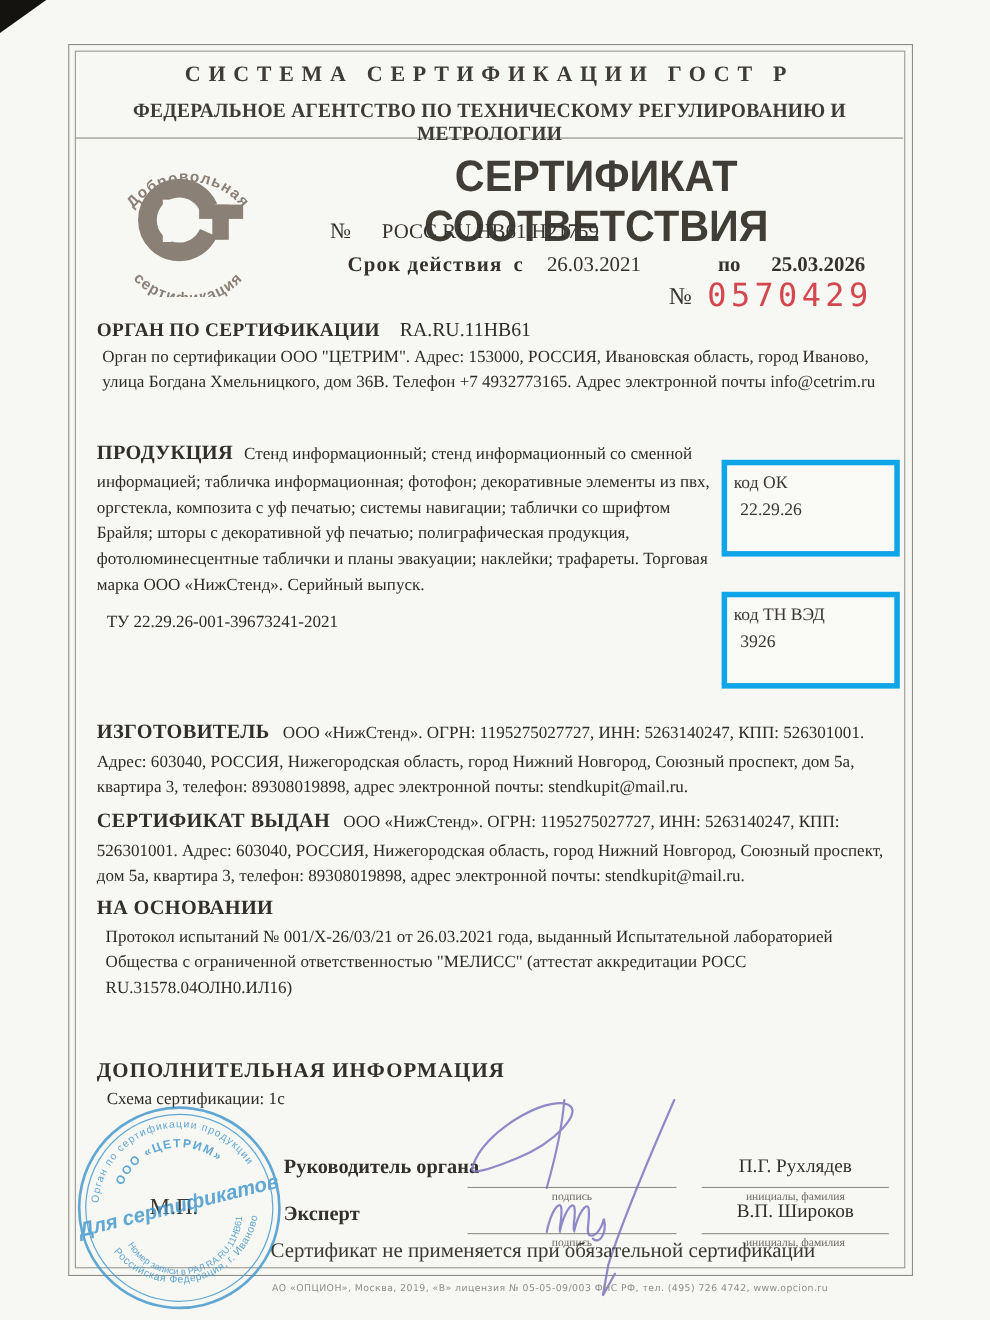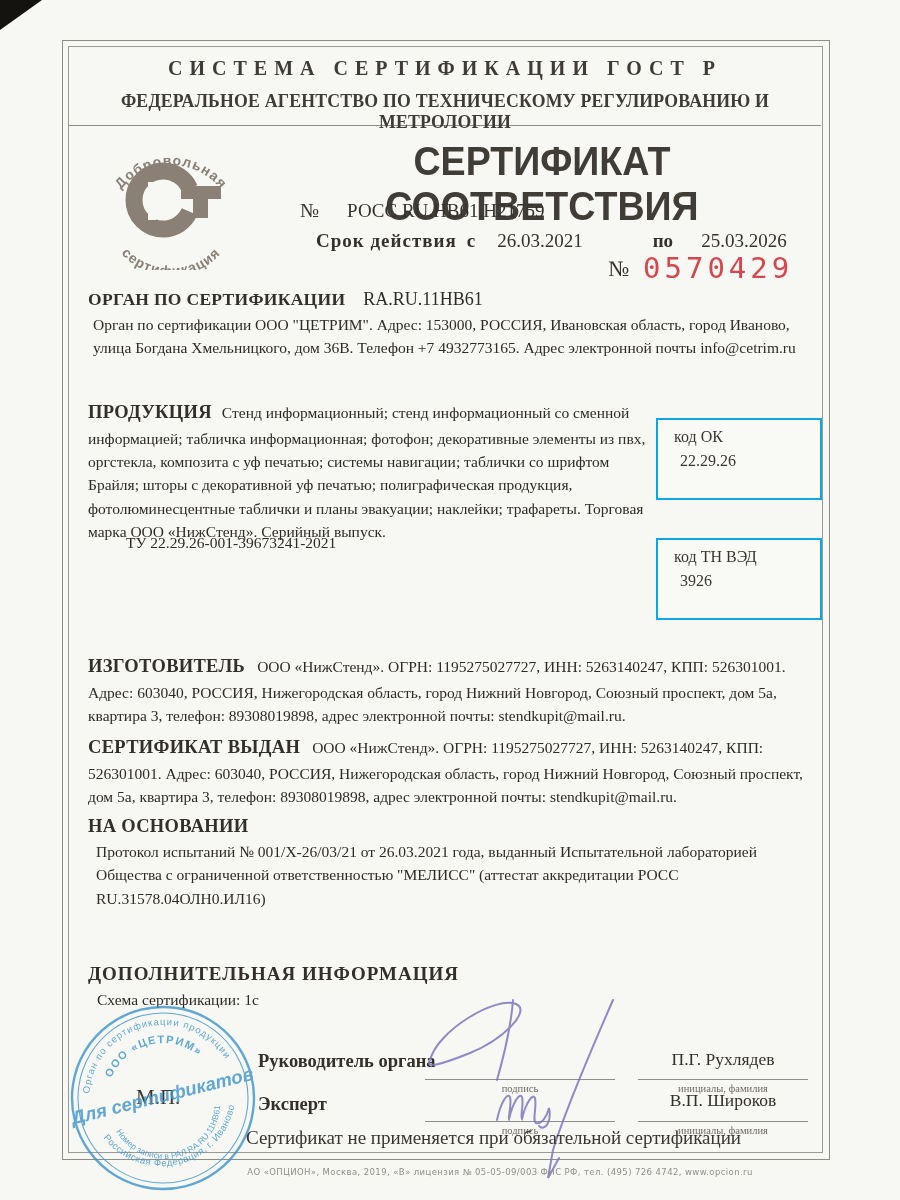"25.03.2026" .validity .date2 { font-weight: none -> bold }
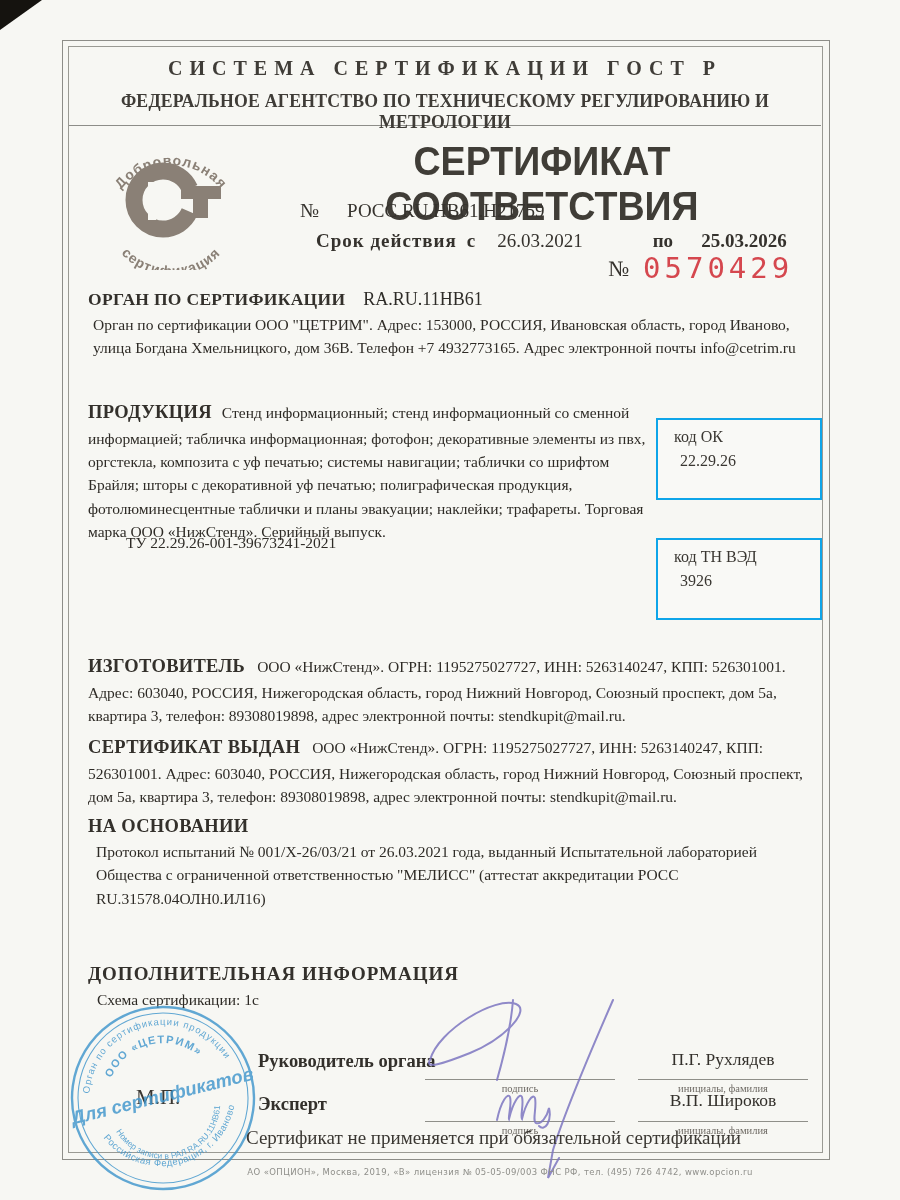"код ОК" .codebox { border: 2px solid #0ea5e9 -> 5px solid #0ea5e9; padding: 8px 0 0 16px -> 8px 0 0 6px }
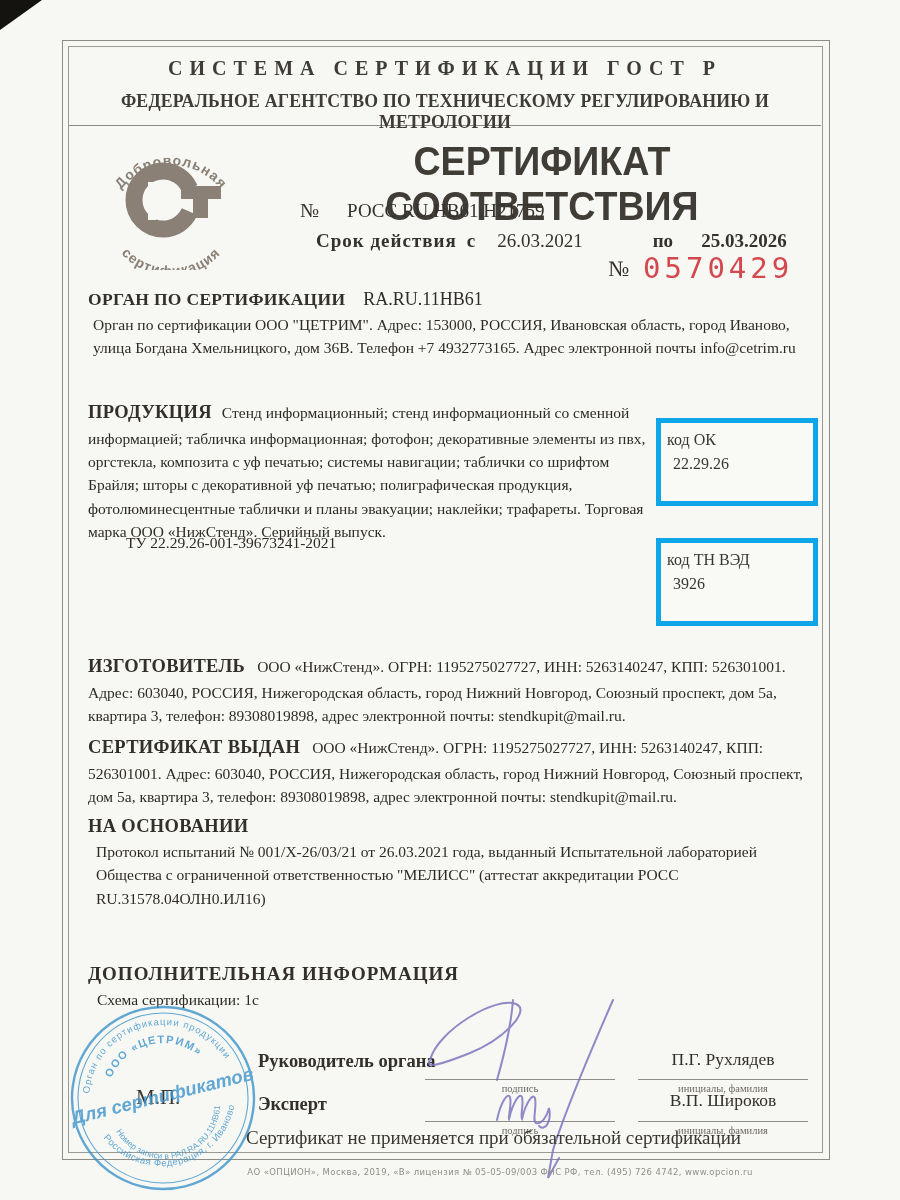"ТУ 22.29.26-001-39673241-2021" div.abs { margin-left: 29px -> none; top: 531px -> 554px }
